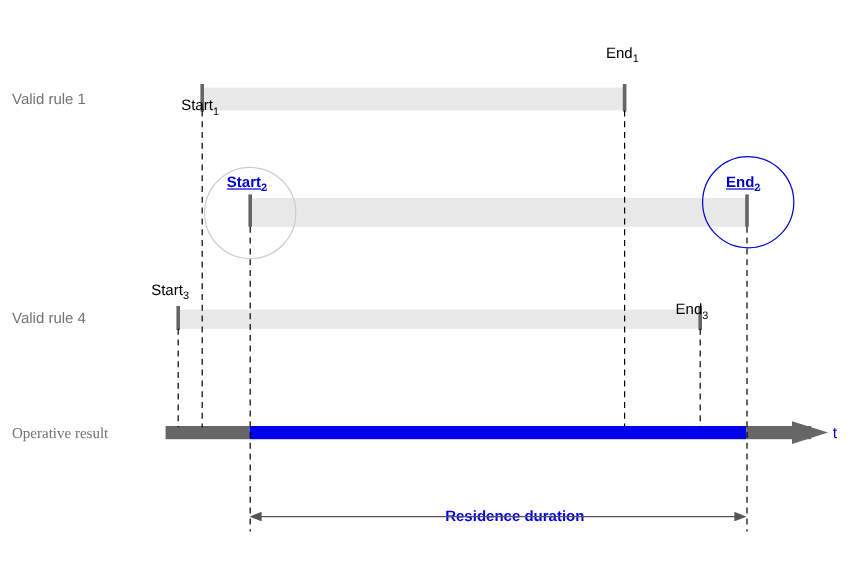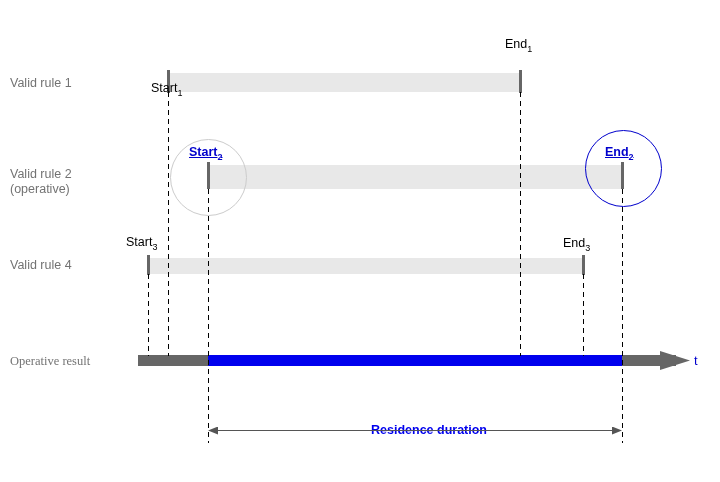"Valid rule 2" div.row-label { html: <div>Valid rule 2 (operative)</div> -> none }
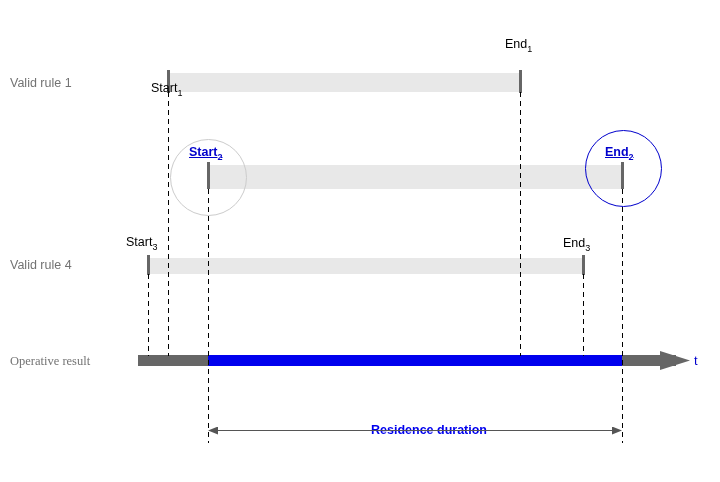"End3" div.tick-label { top: 236px -> 251px }
